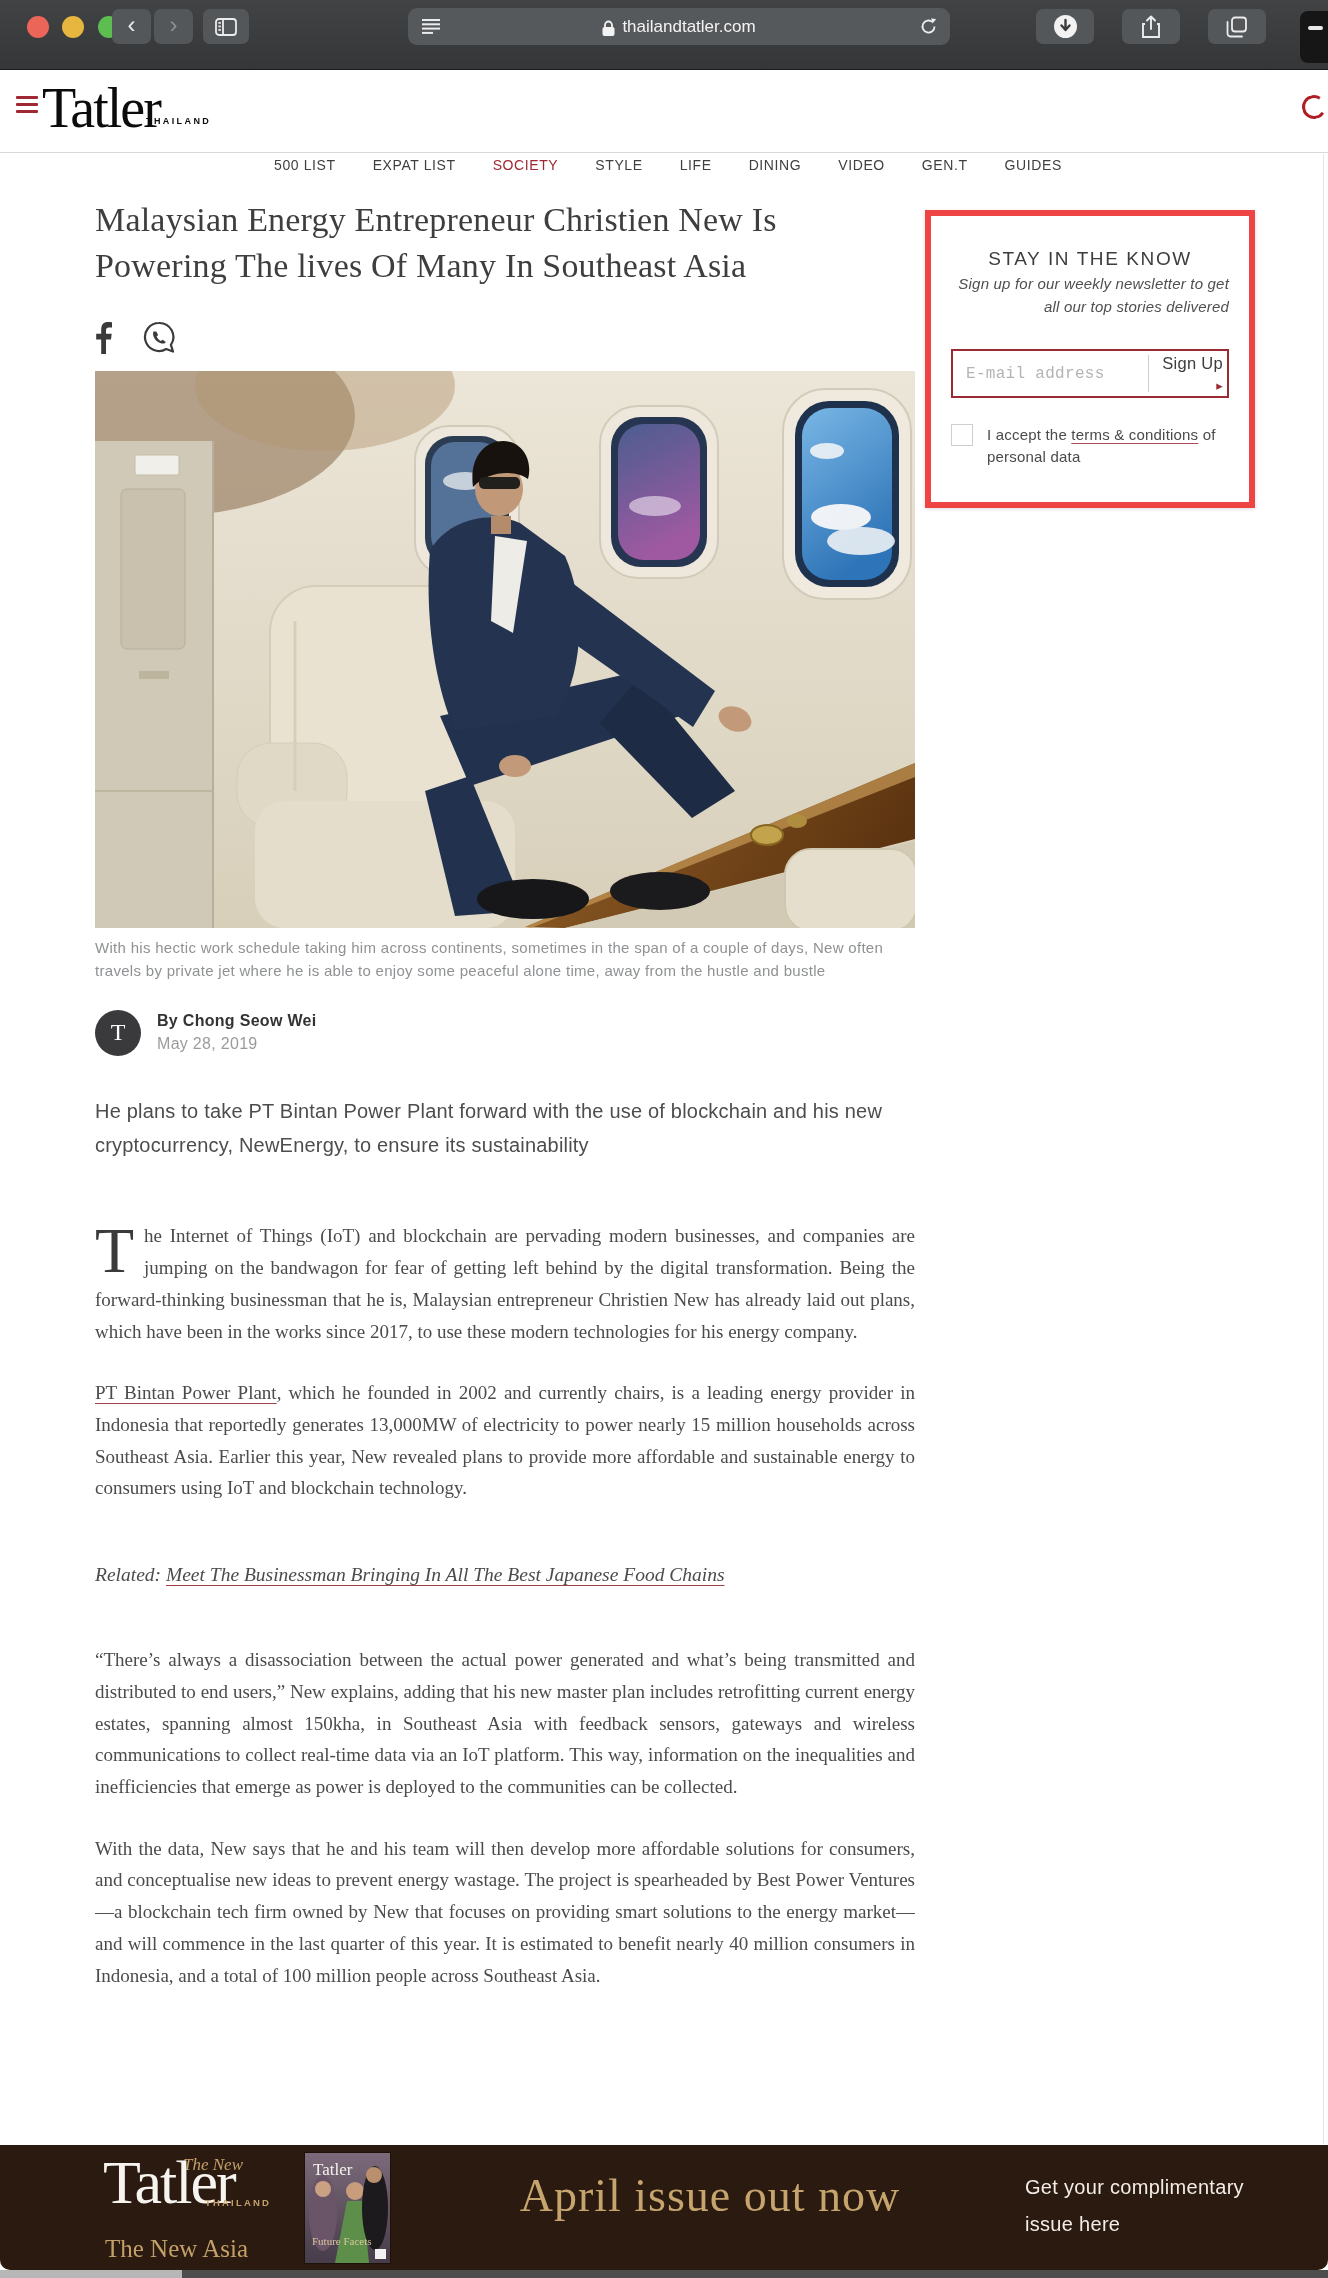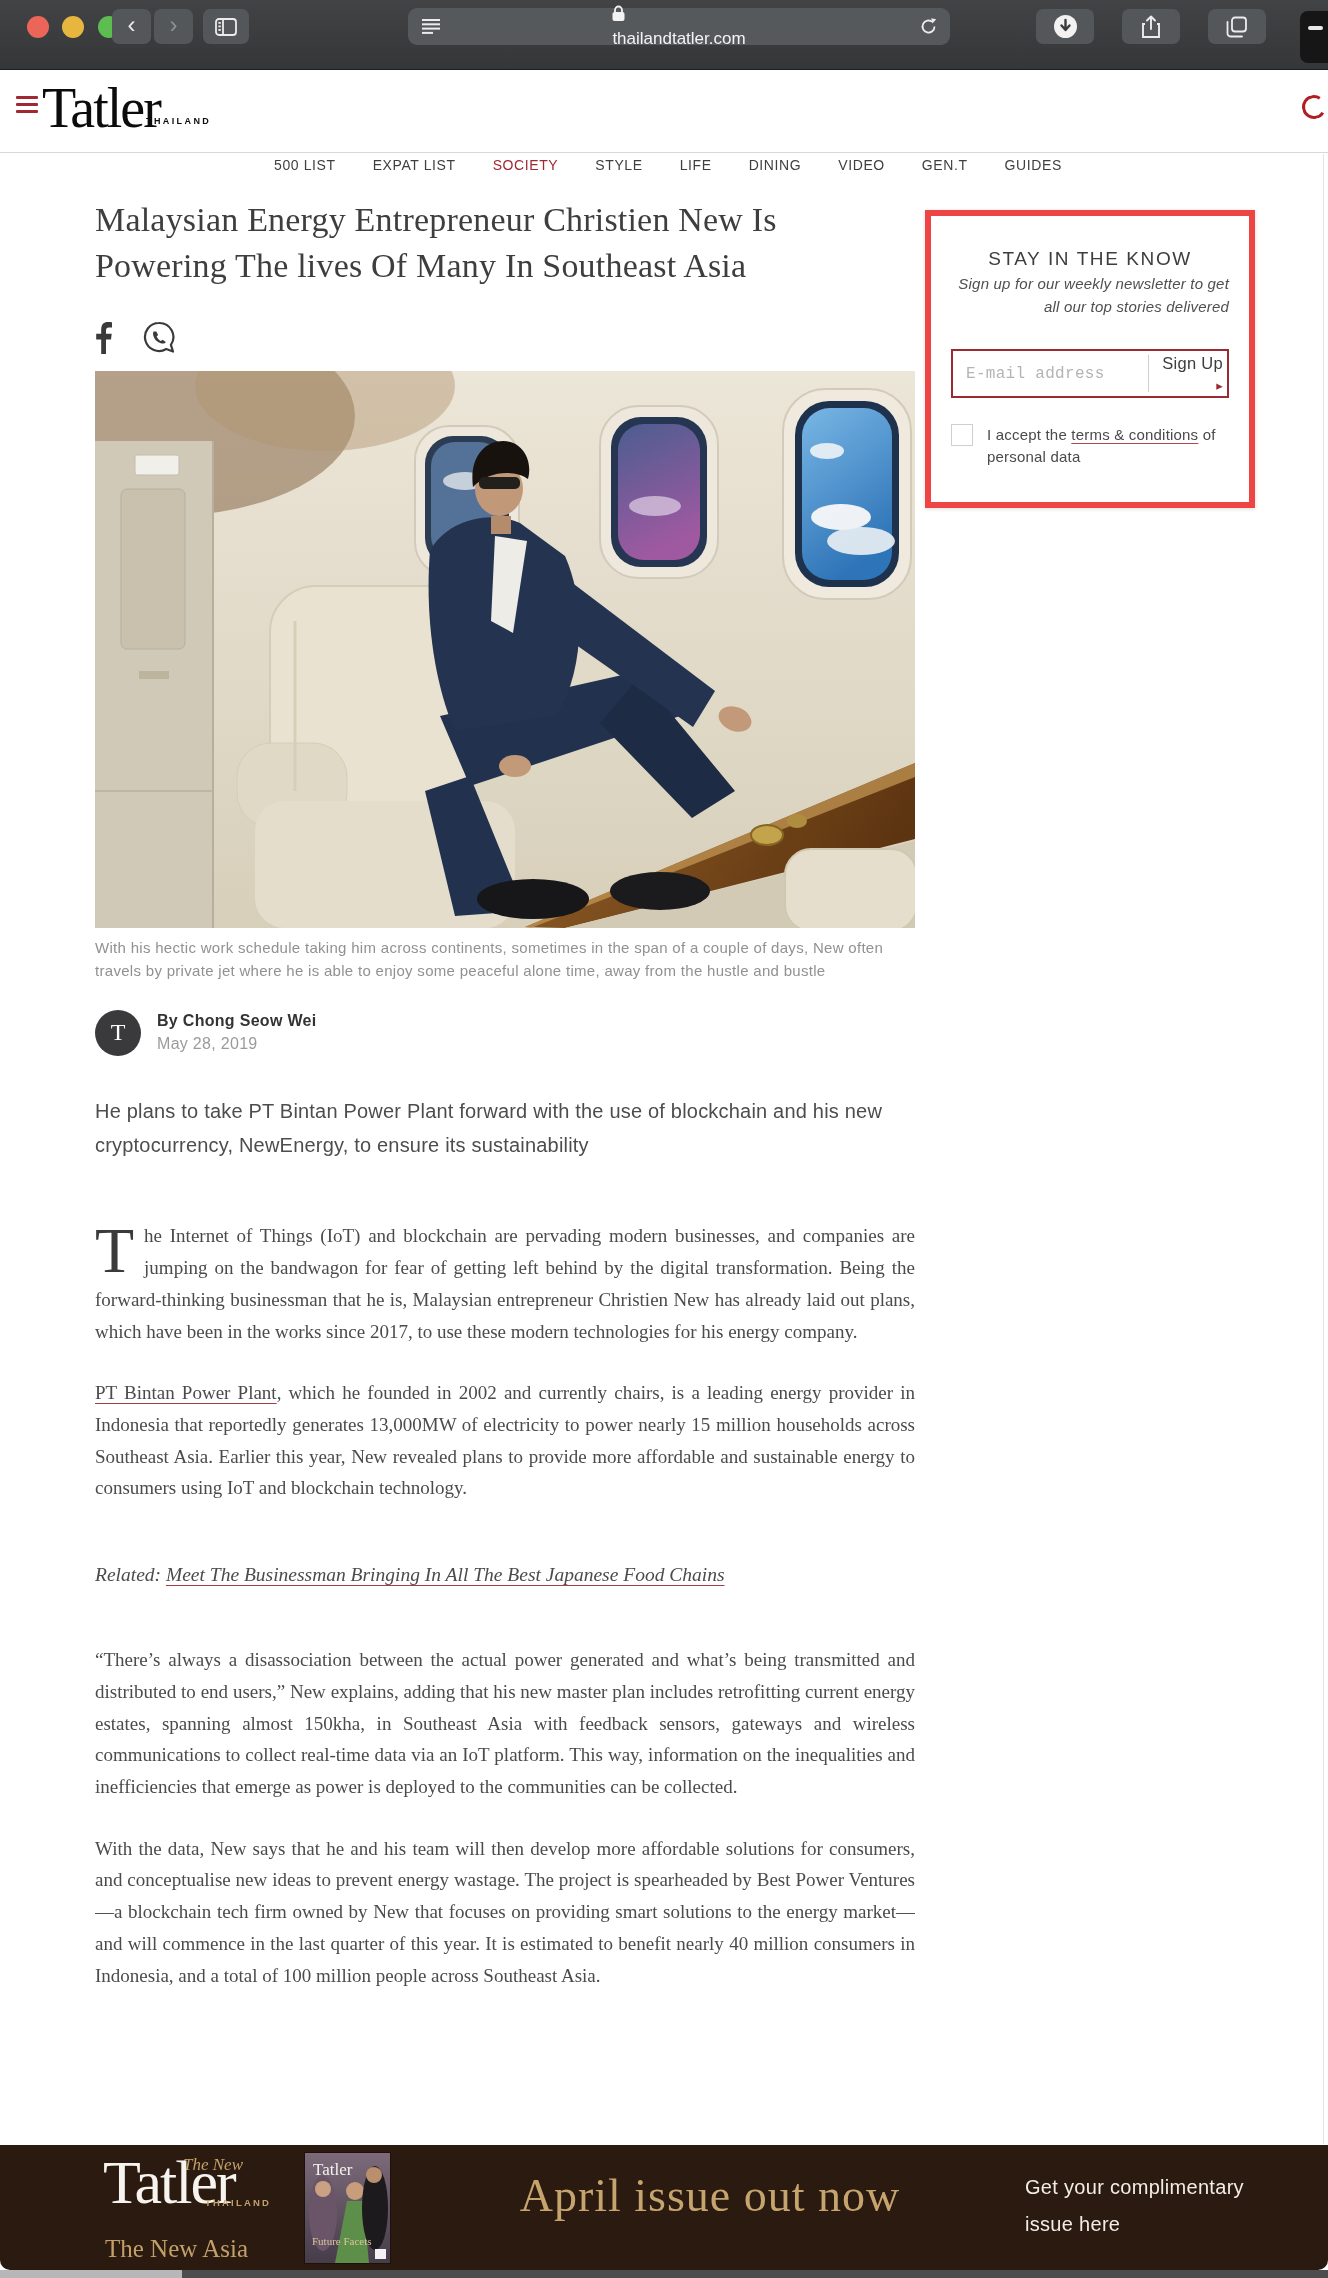"thailandtatler.com" .url-center { align-items: flex-start -> flex-end; flex-direction: column -> none }
